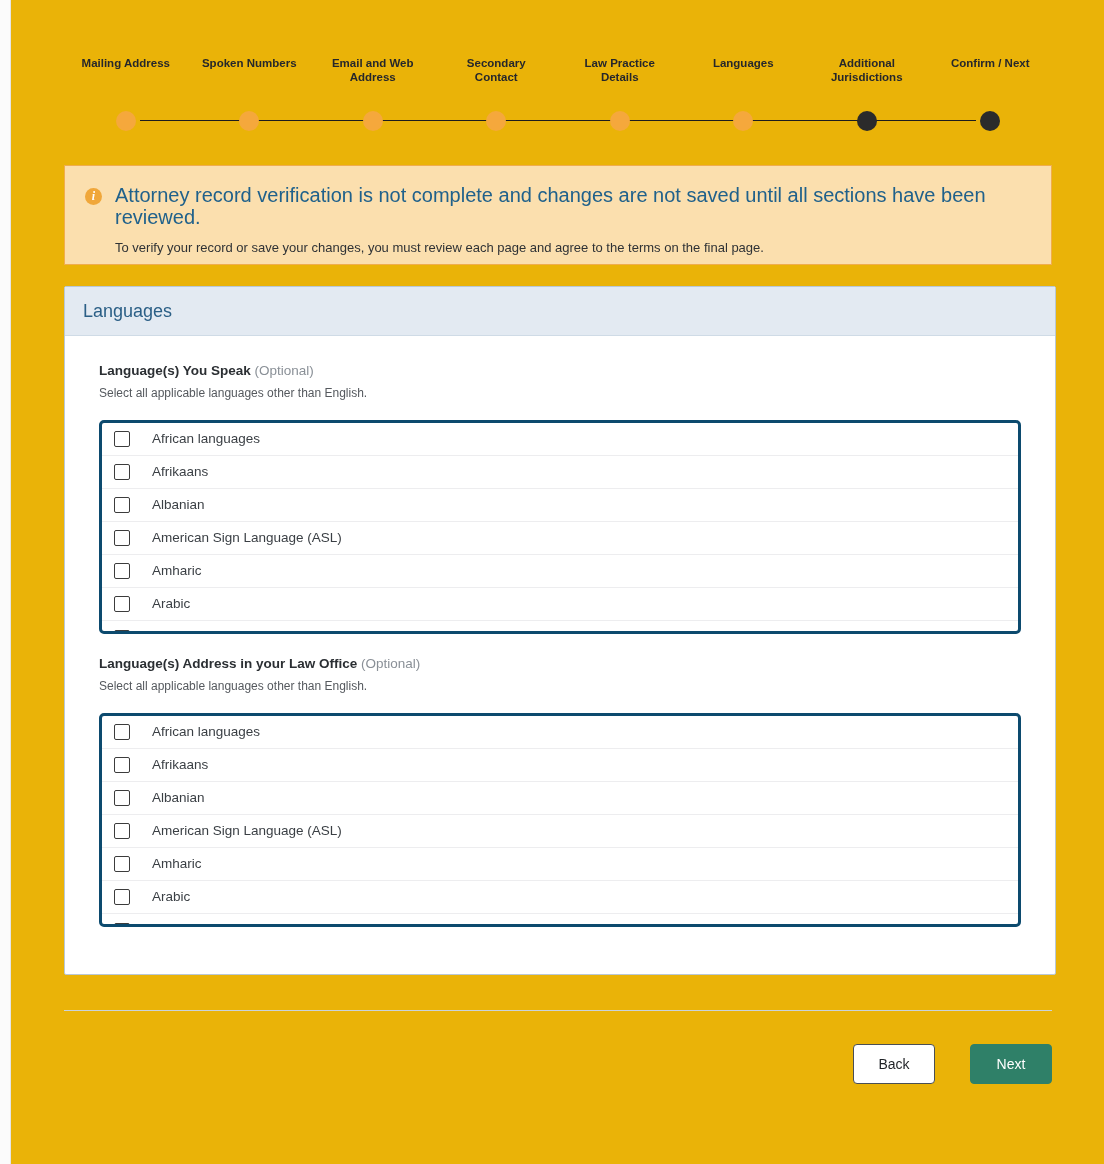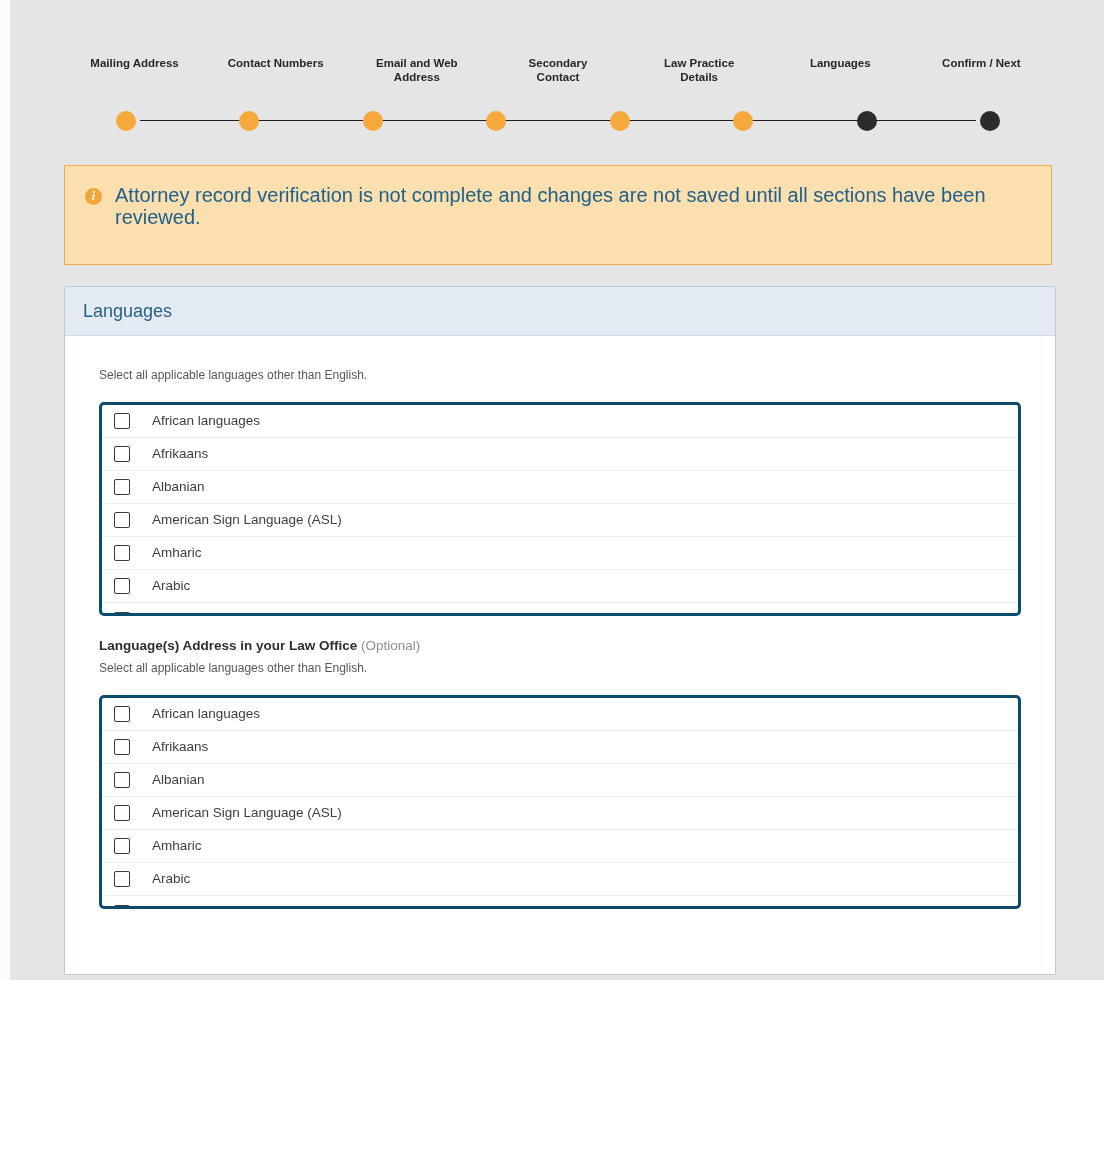"Mailing Address" #page { background: #e5e5e5 -> #eab308; height: 980px -> 1164px }
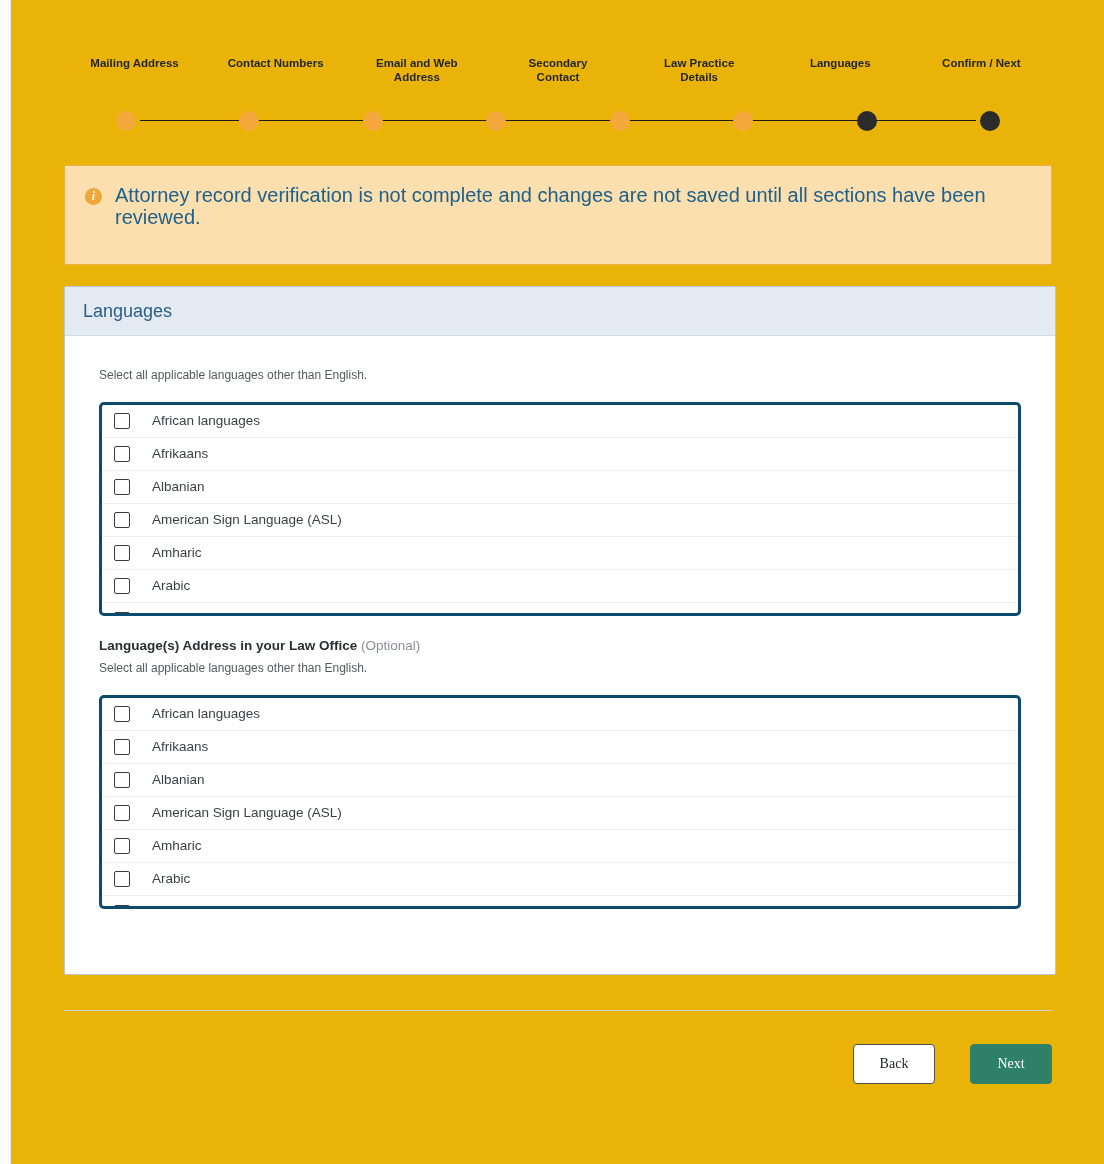"Contact Numbers" div.step-label { text: Contact -> Spoken }
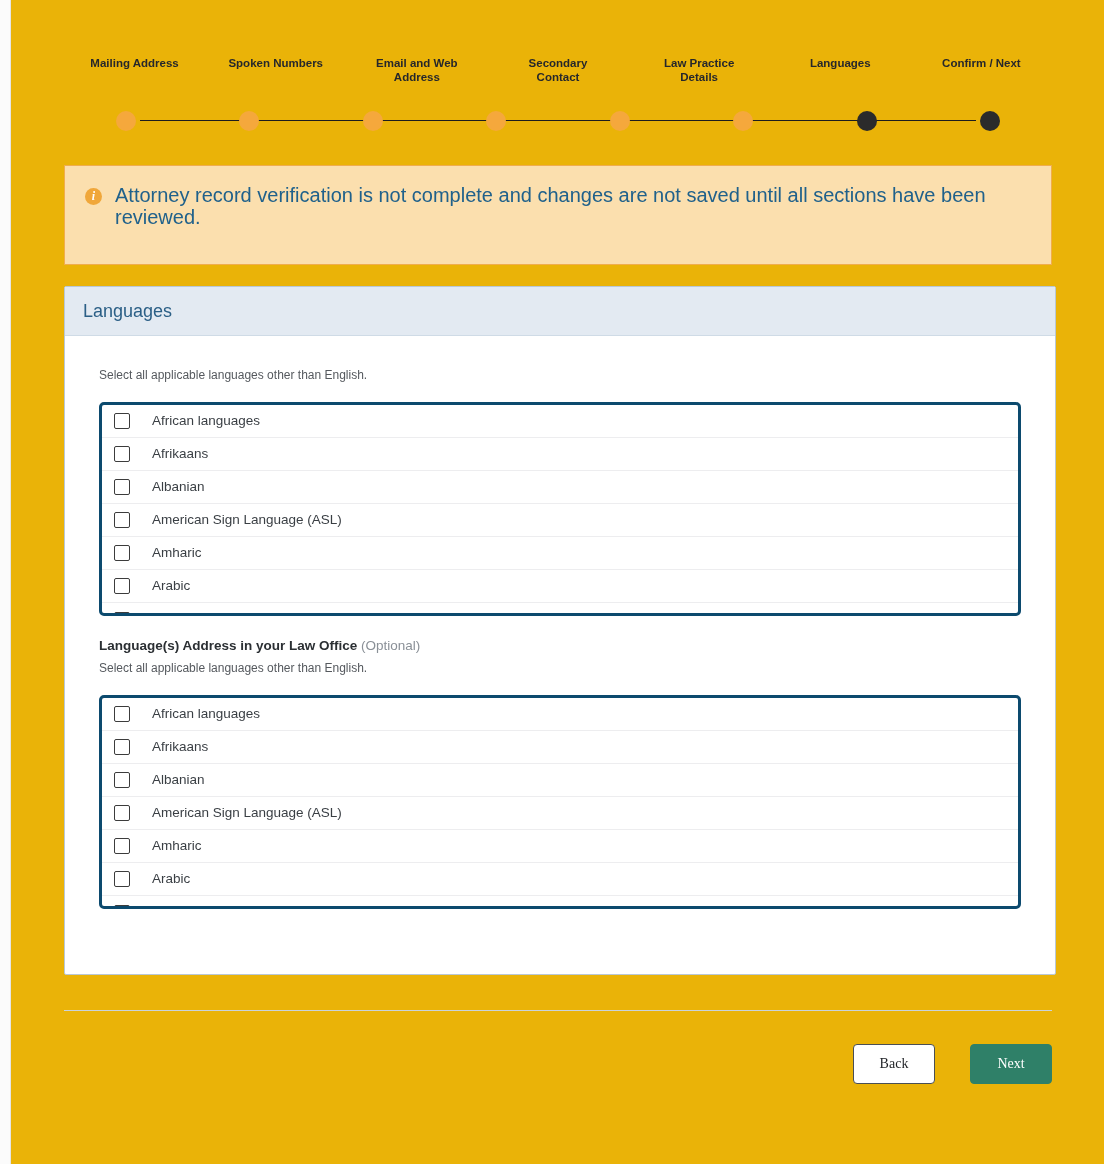"Additional" div.step-label { html: none -> <div>Additional Jurisdictions</div> }
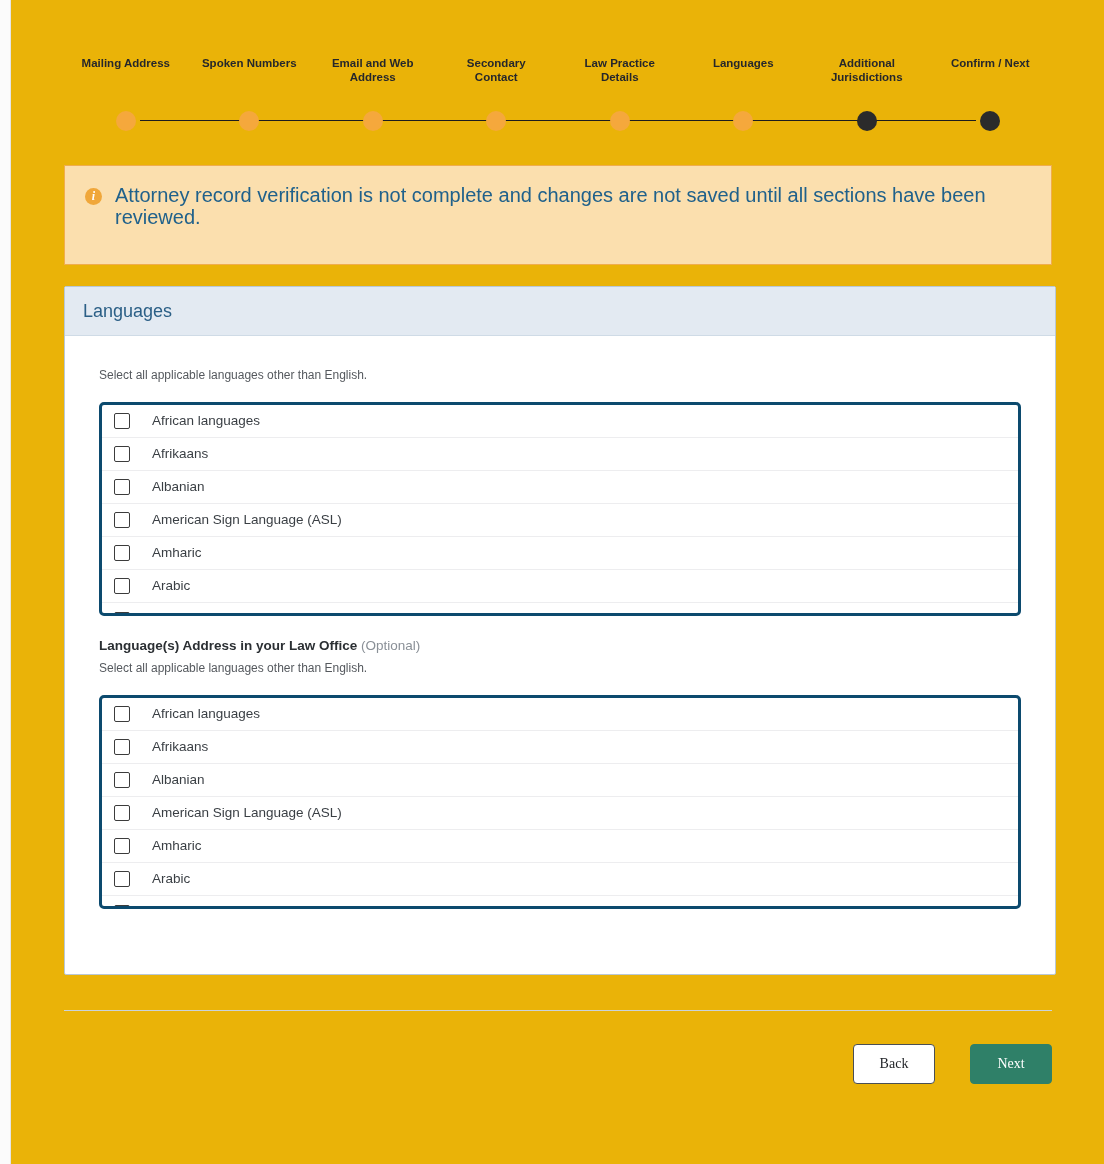"To verify your record or" div.alert-sub { html: none -> <div>To verify your record or save your changes, you must review each page and agree to the terms on the final page.</div> }
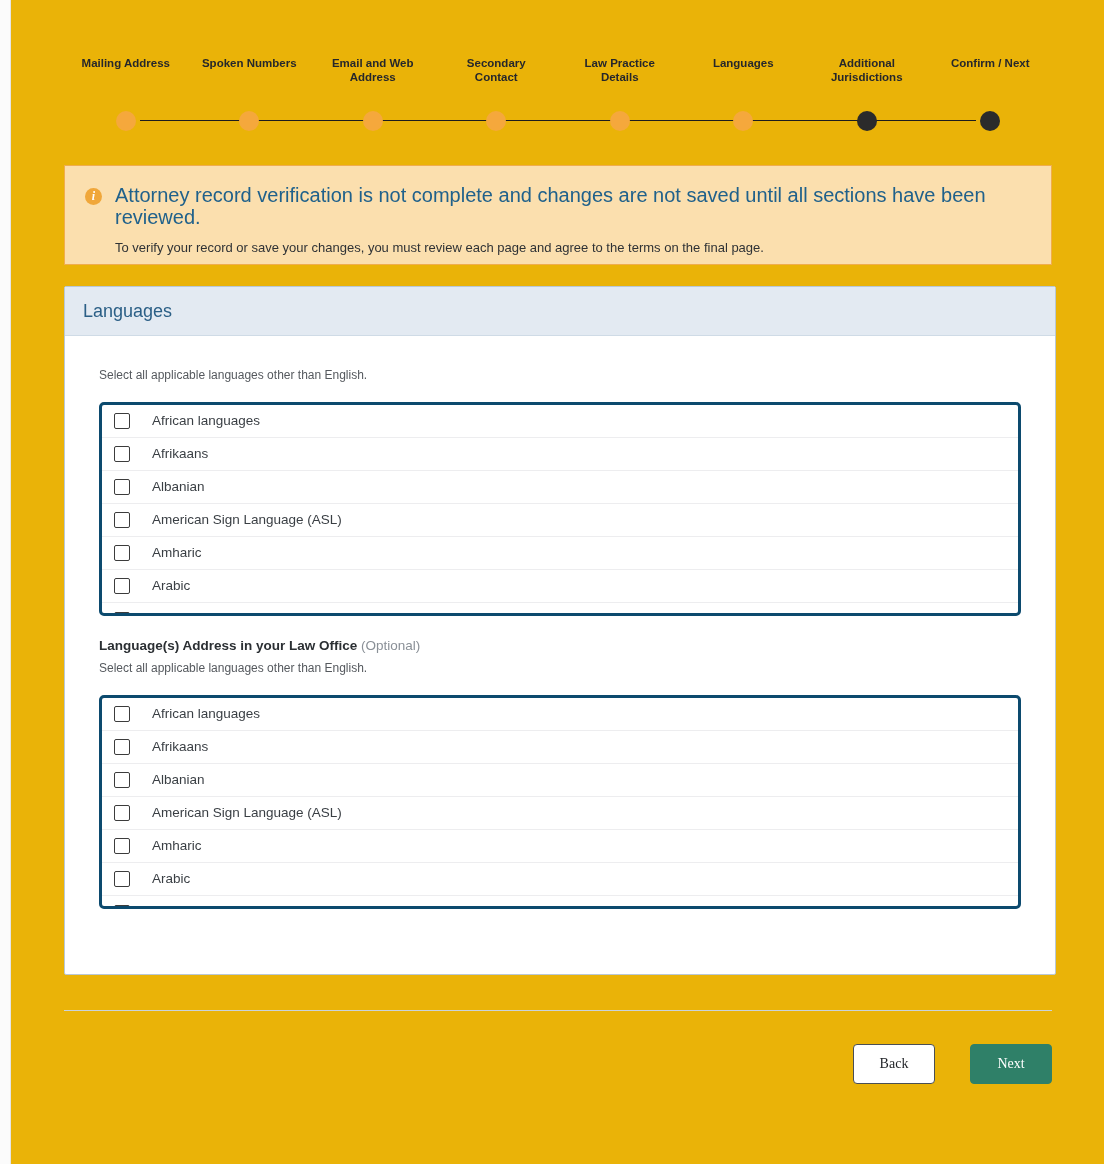"Language(s) You Speak (Optional)" div.field-label { html: none -> <div><span>Language(s) You Speak</span> <span>(Optional)</span></div> }
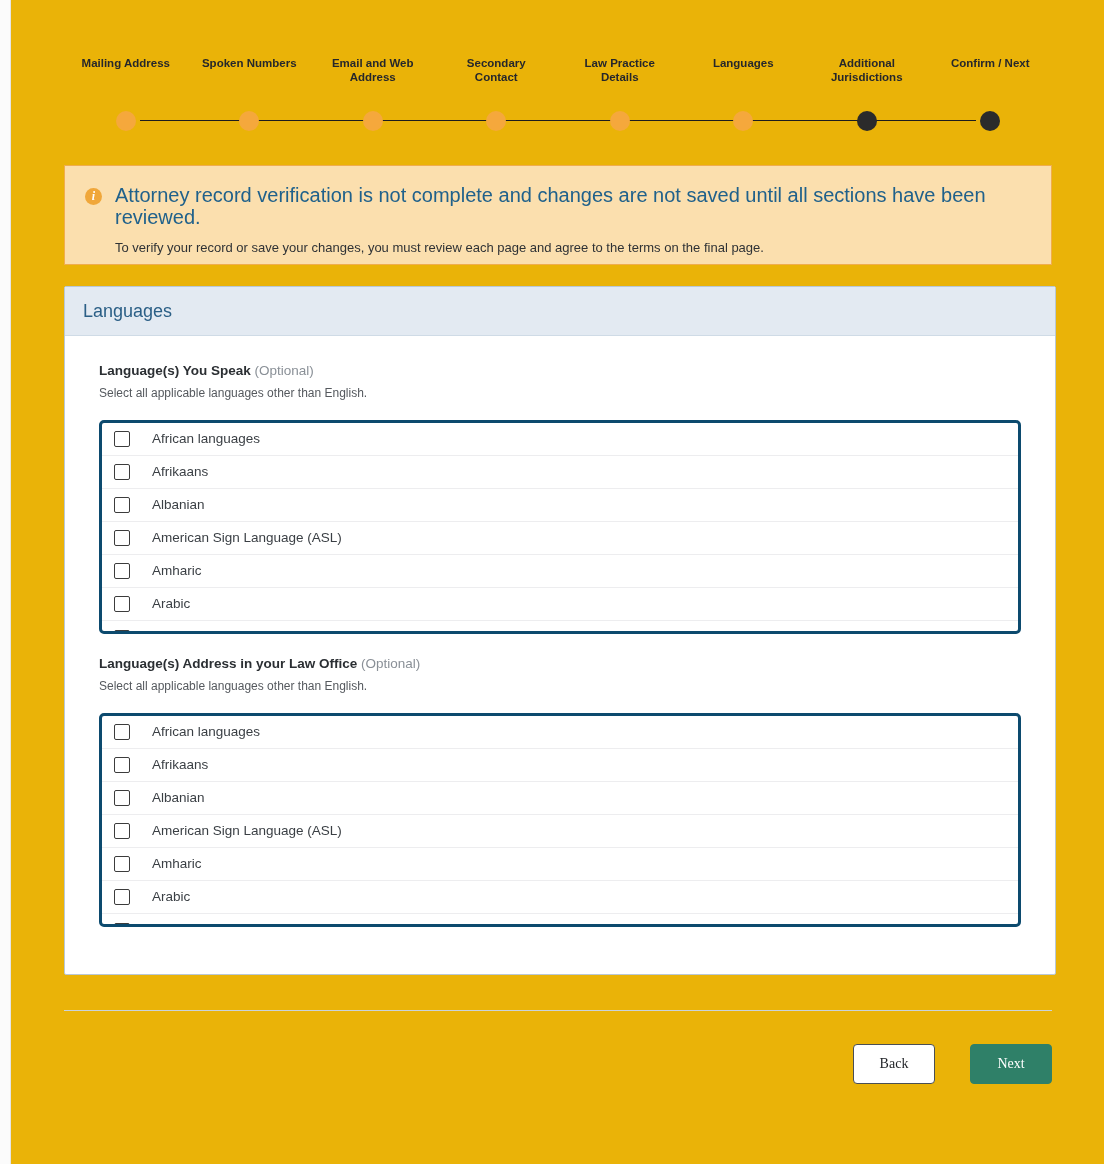"Back" .btn { font-family: Liberation Serif, serif -> Liberation Sans, sans-serif }
